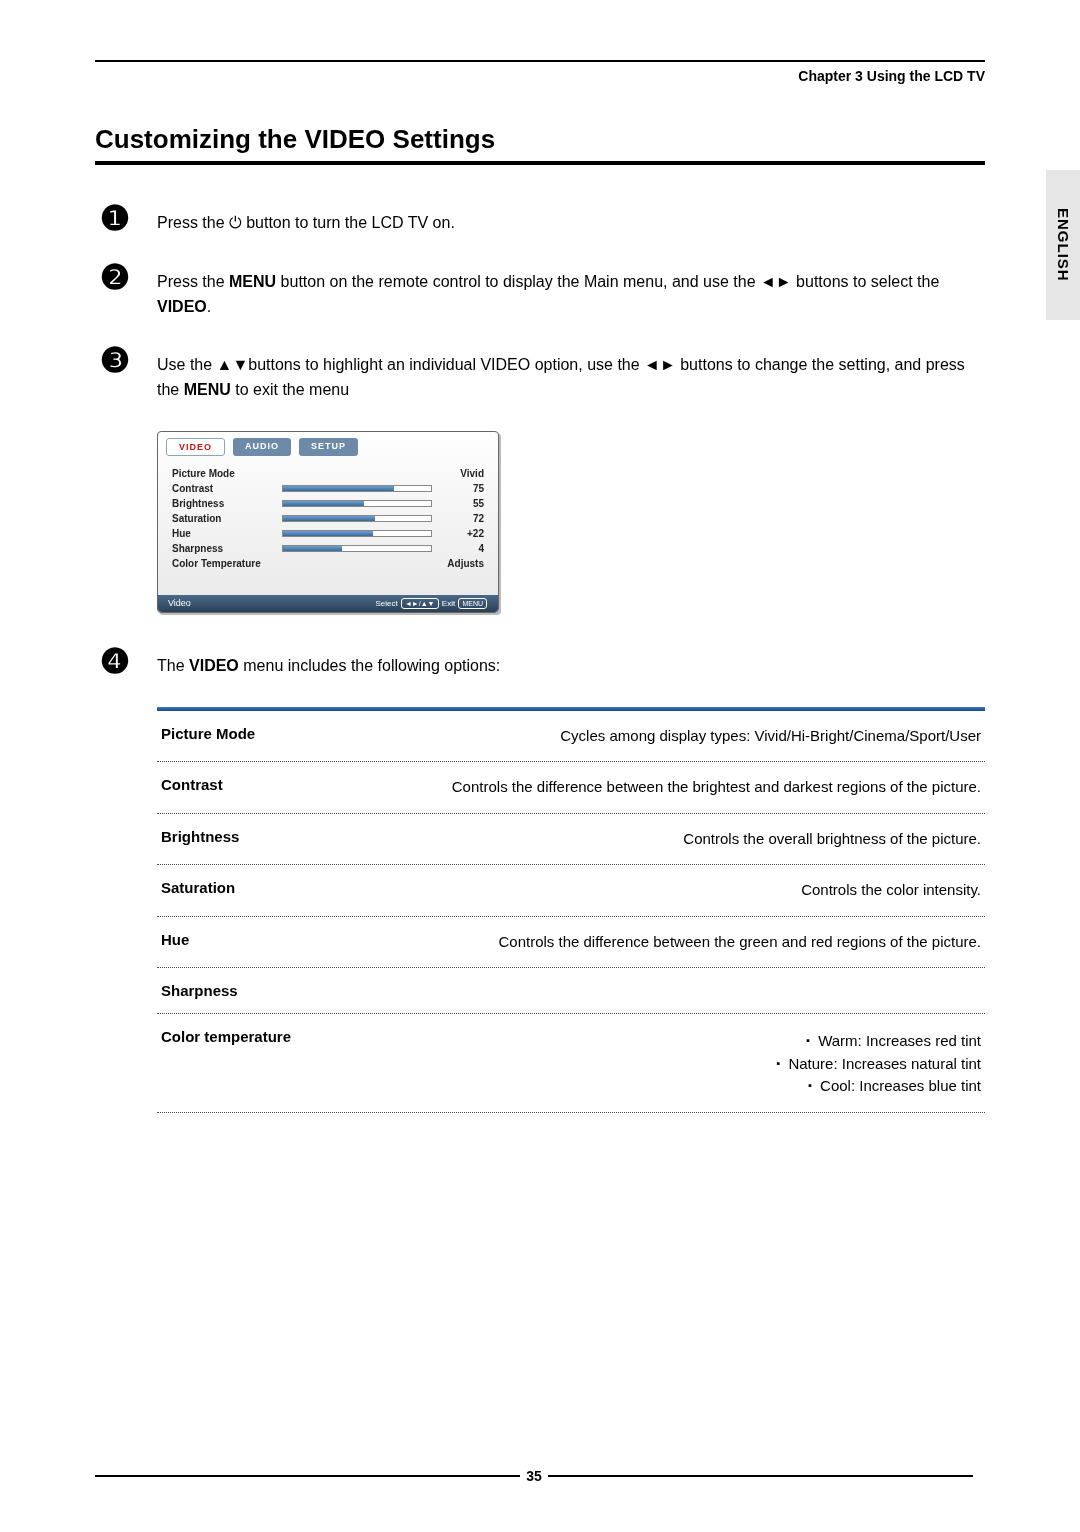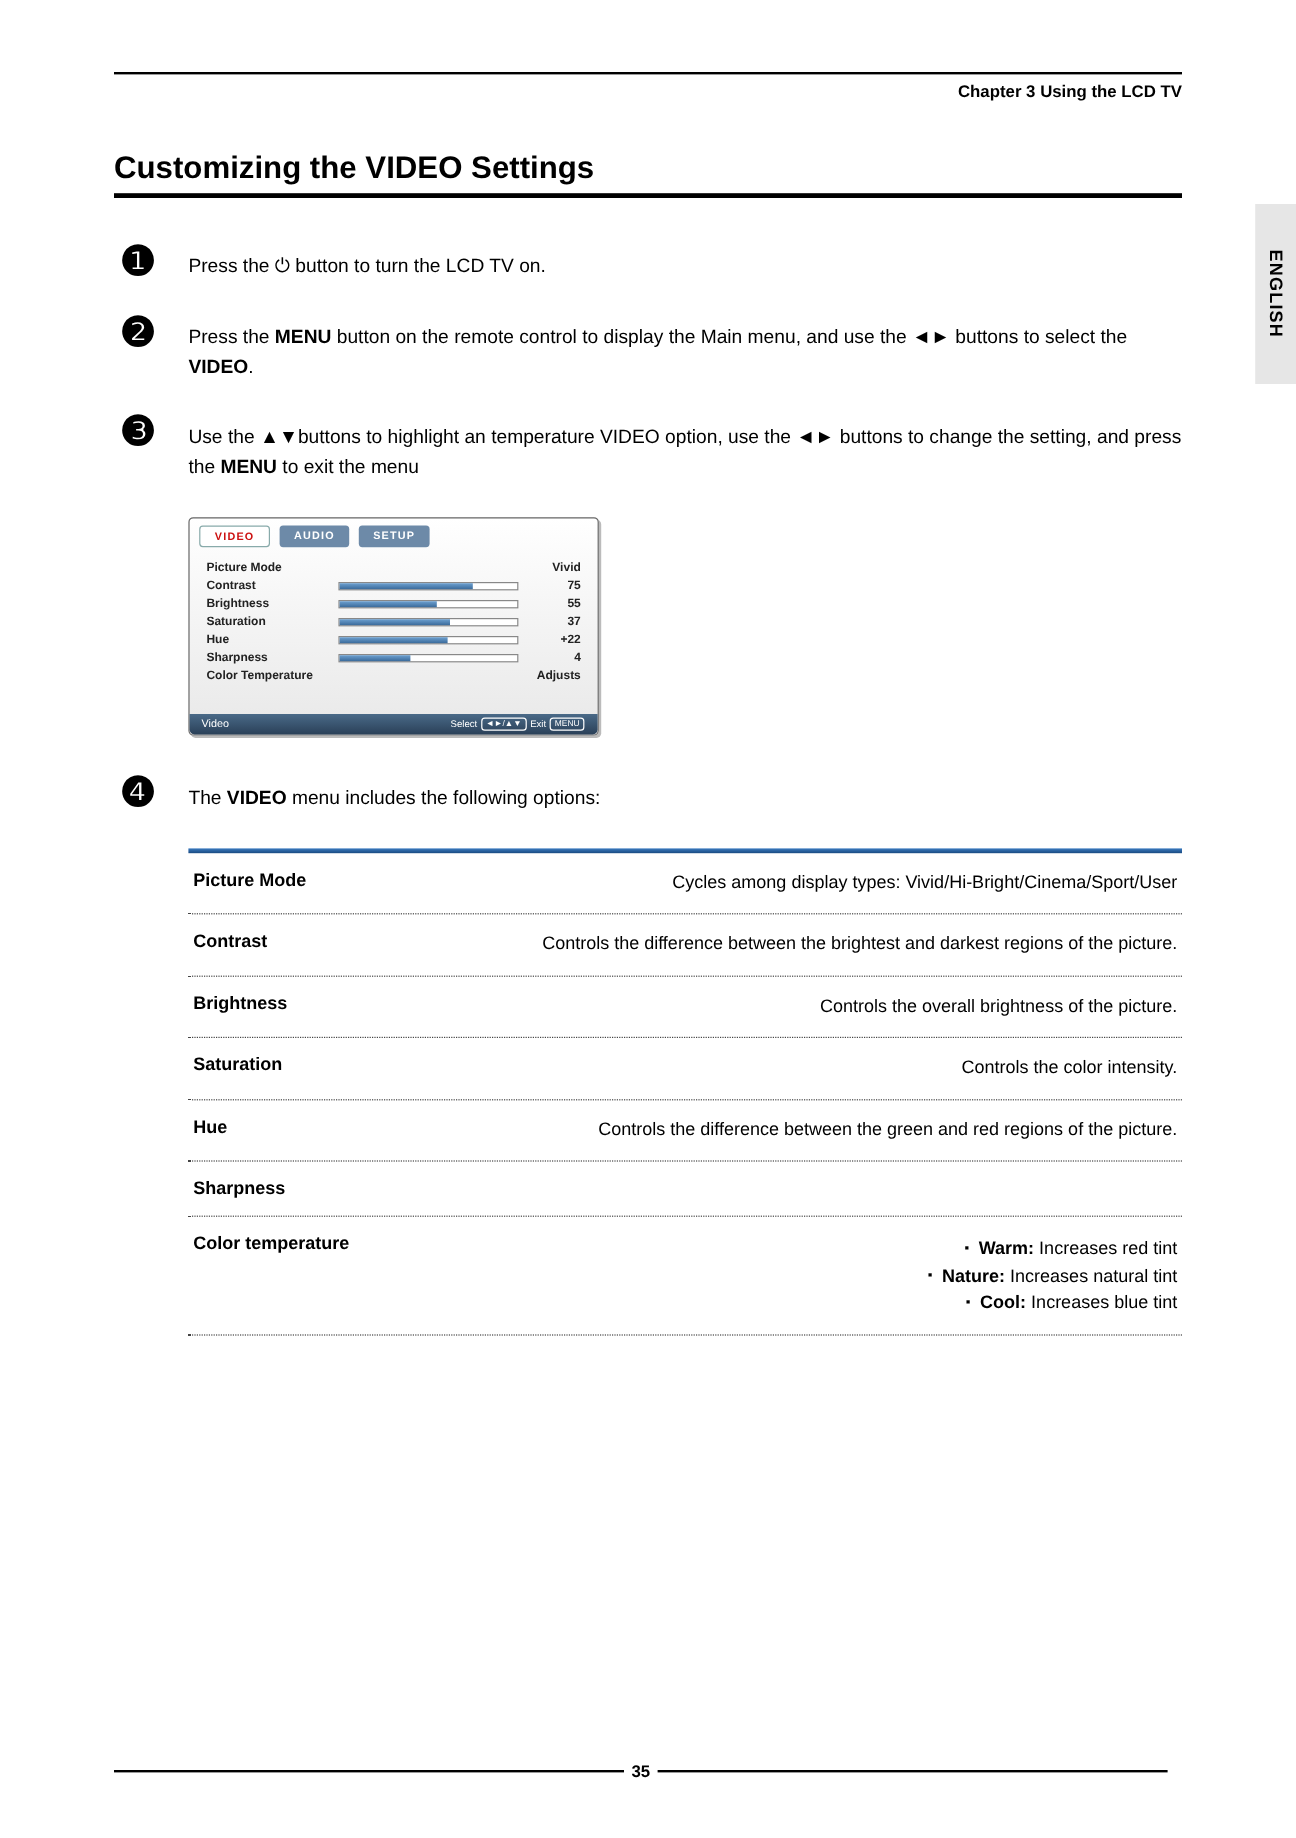"buttons to highlight an temperature" span { text: temperature -> individual }
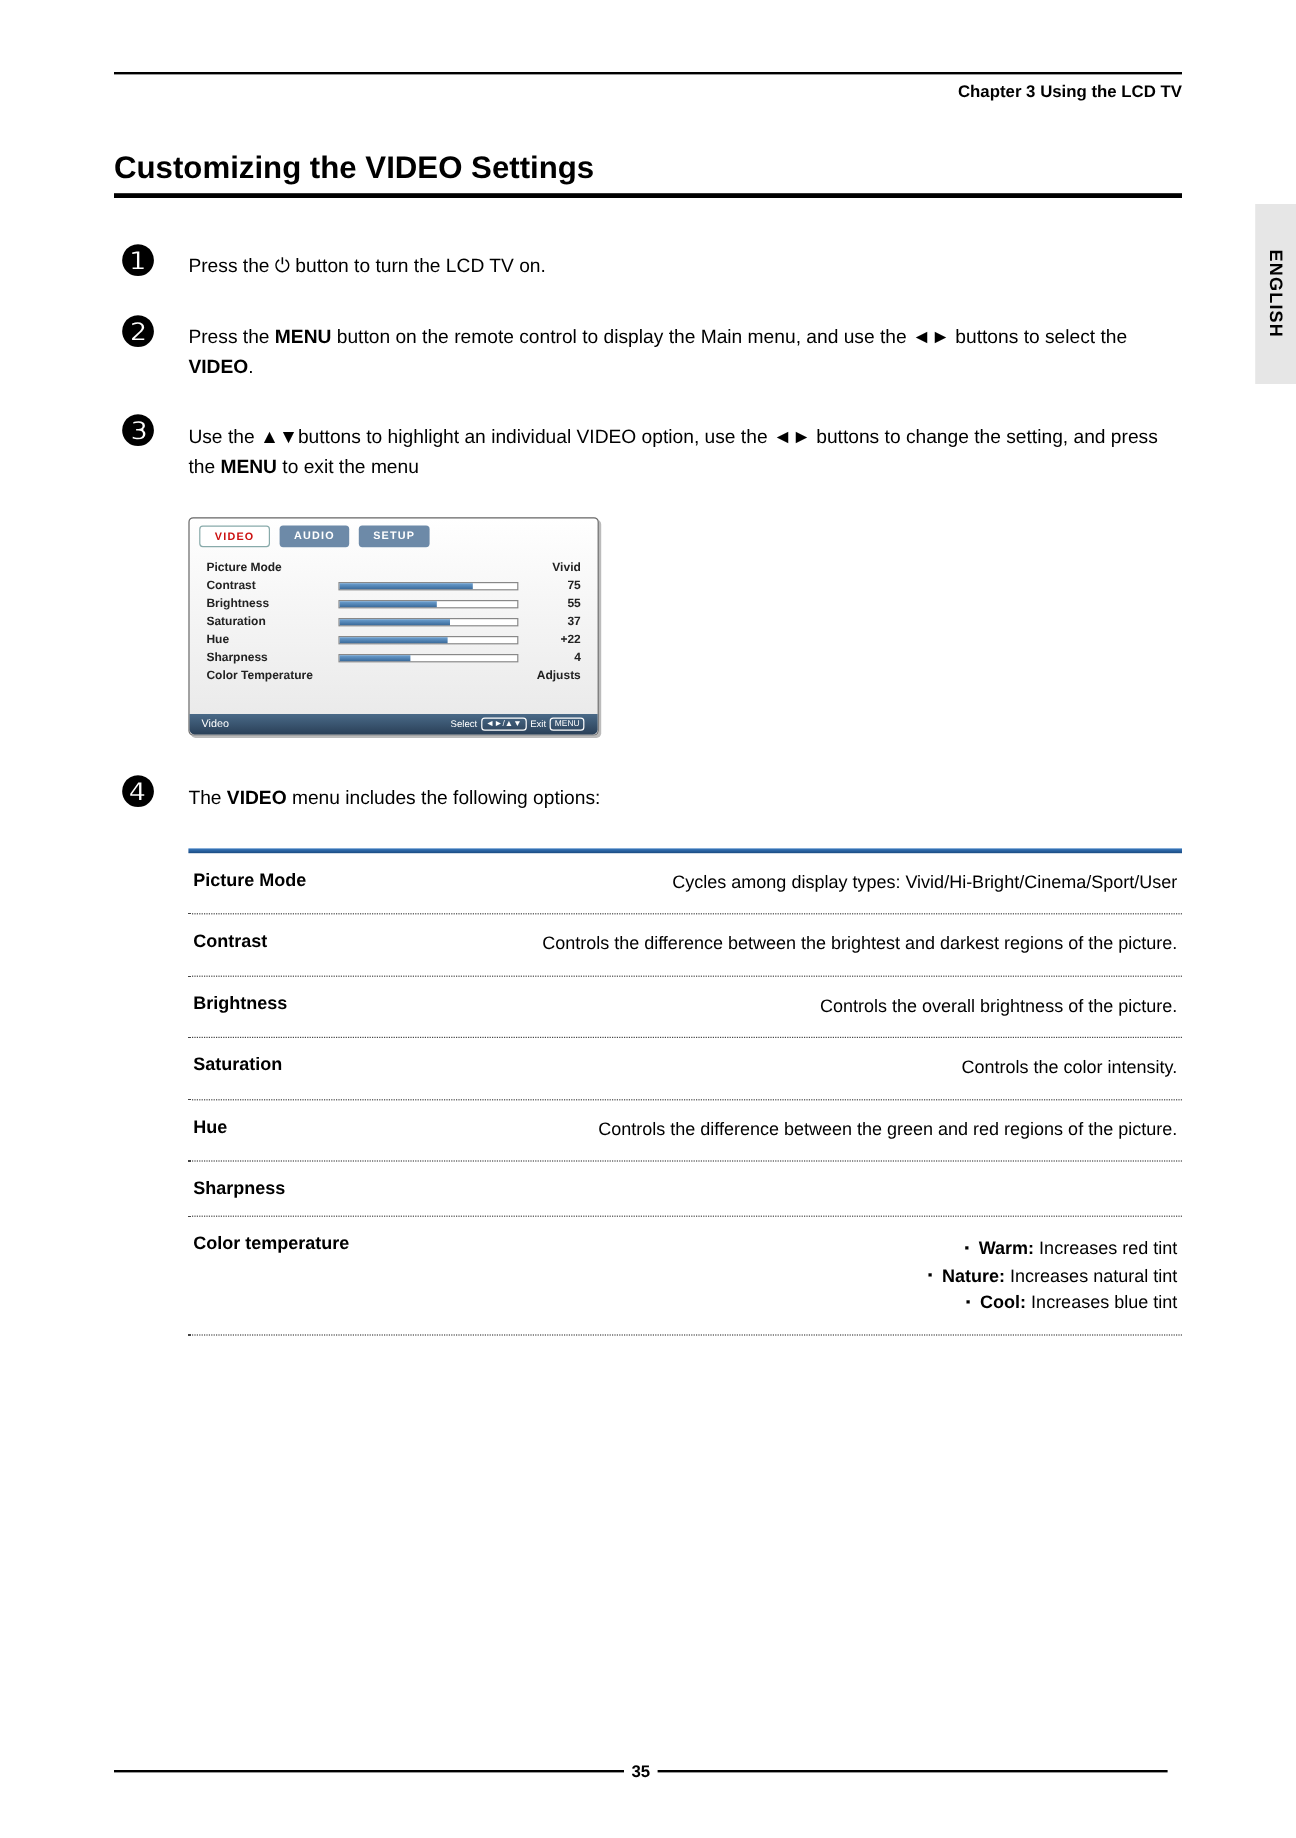"37" span.m-val { text: 37 -> 72 }
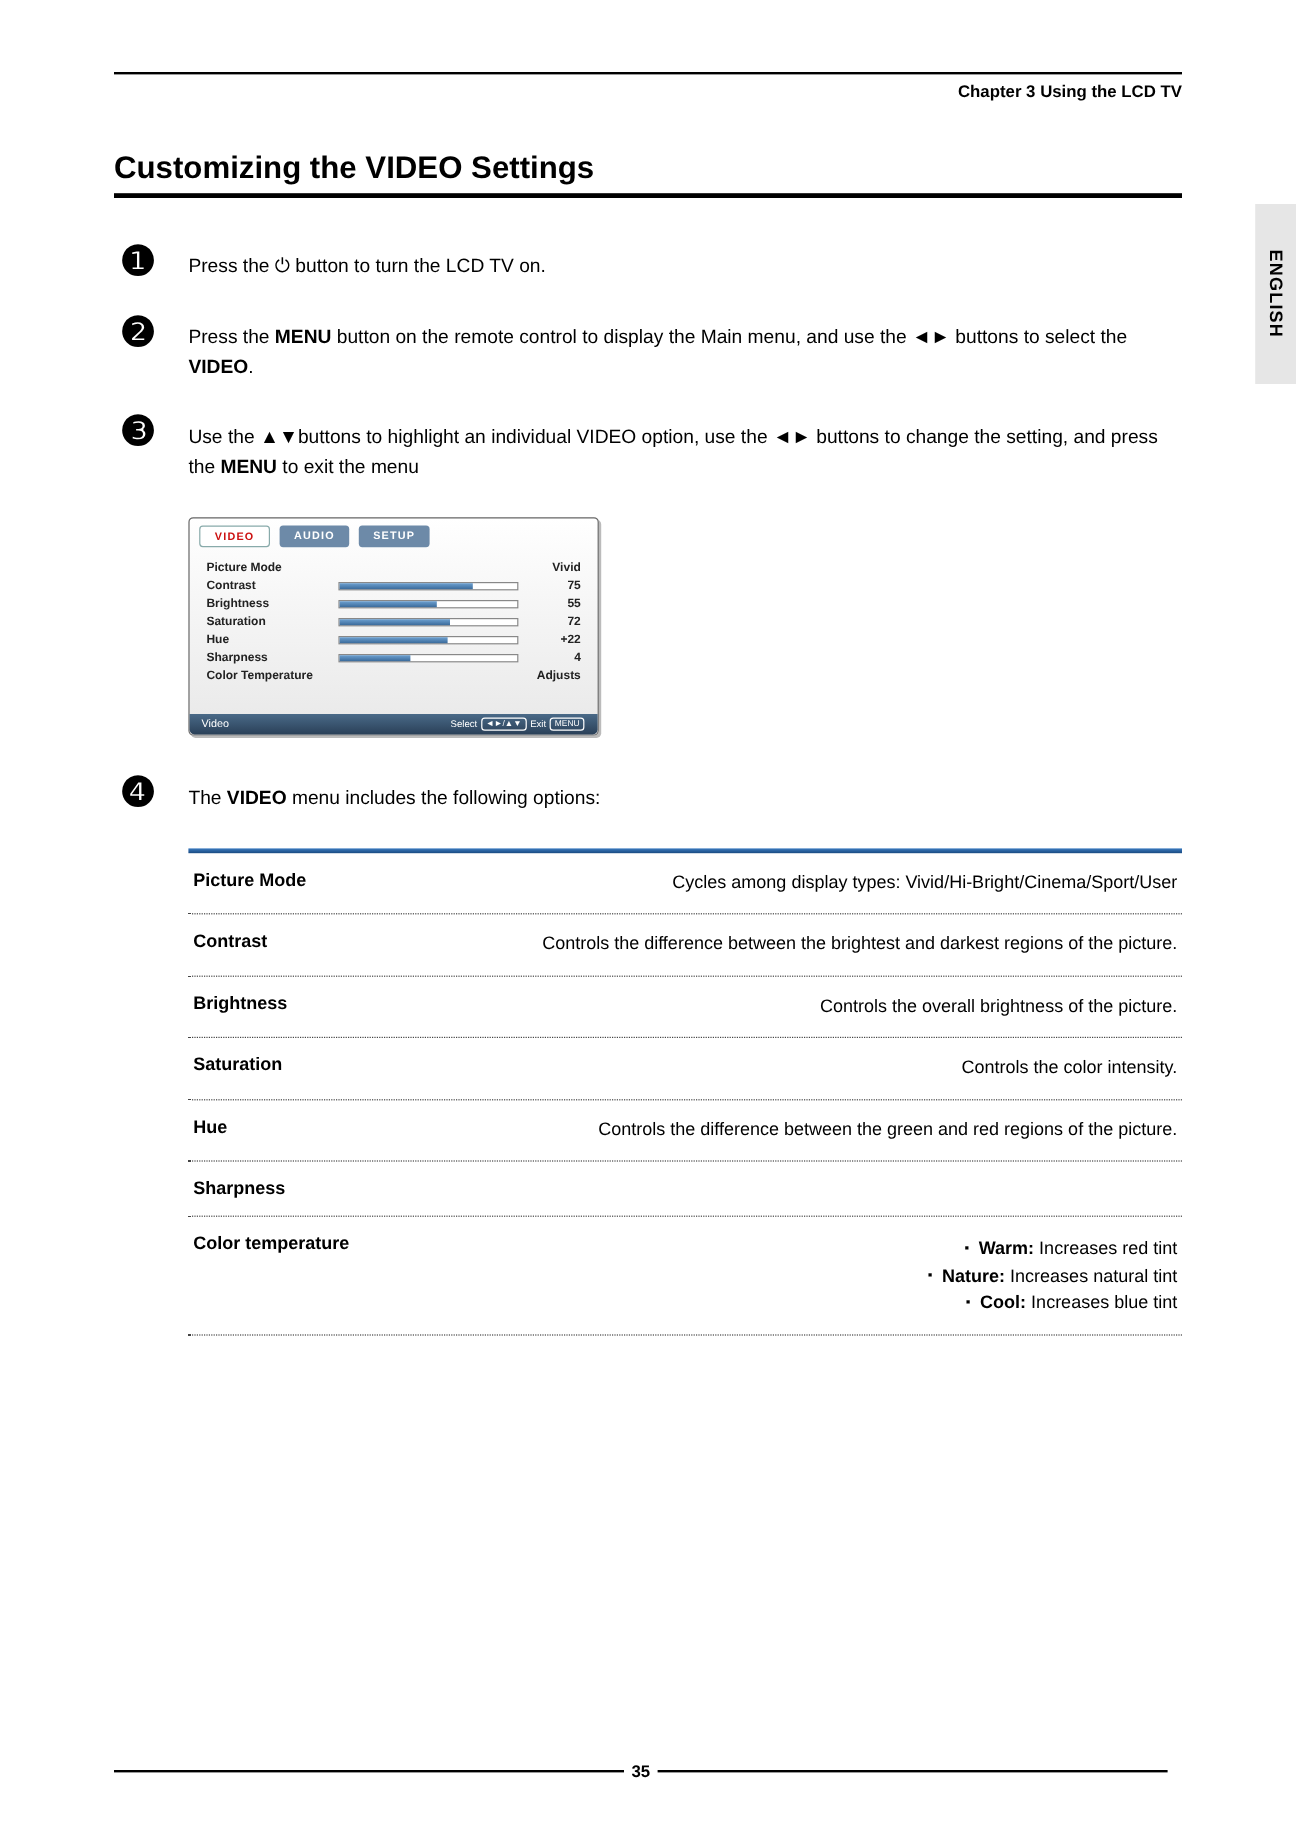"Warm:" .opt-desc ul li b { font-weight: bold -> normal }
